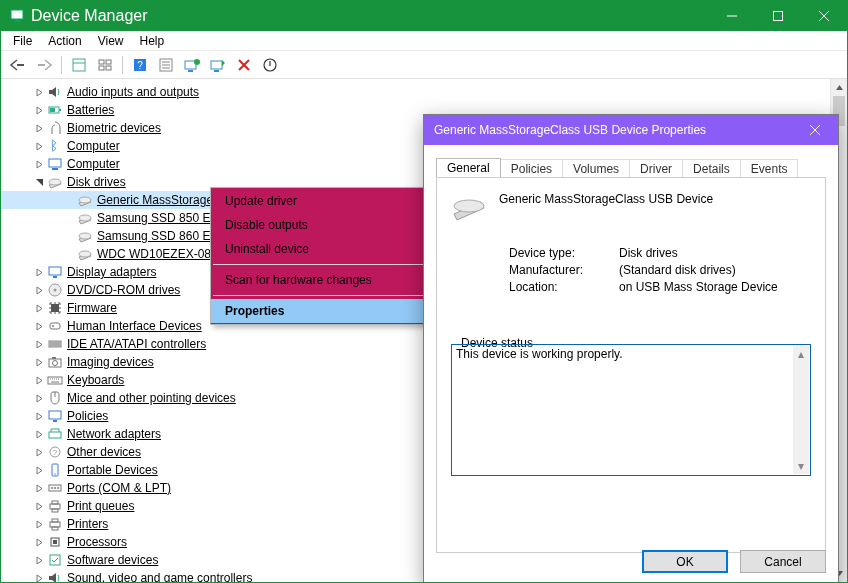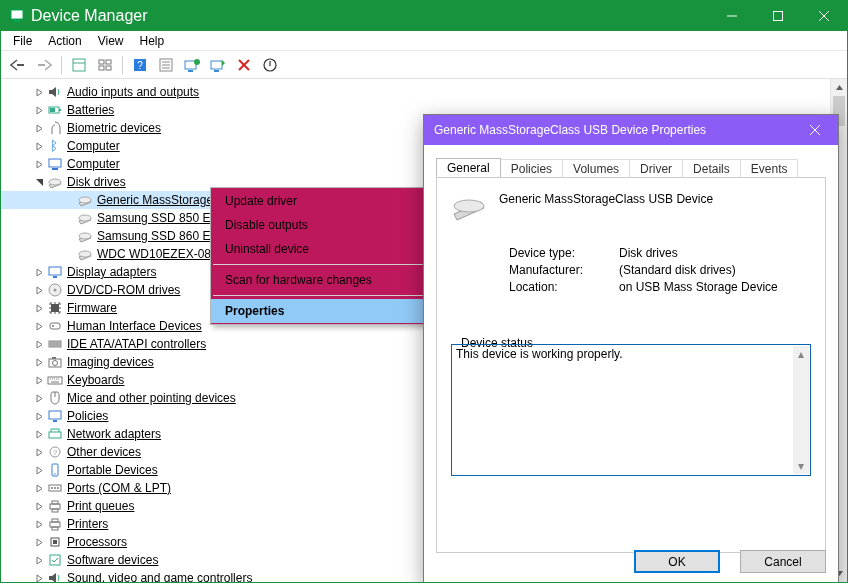"OK" .btnrow { gap: 20px -> 12px }
